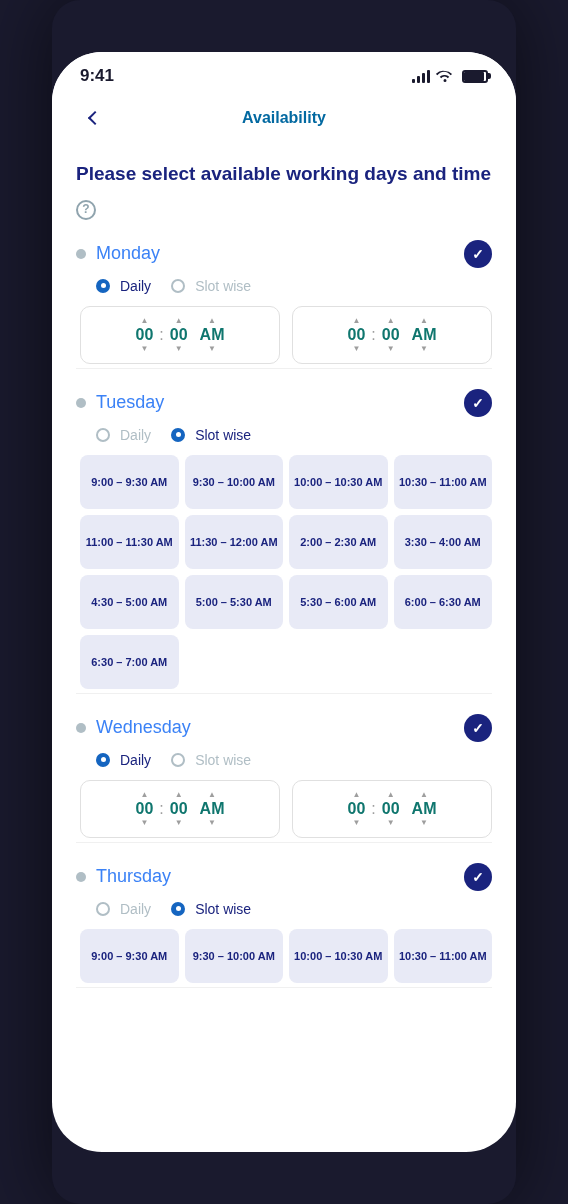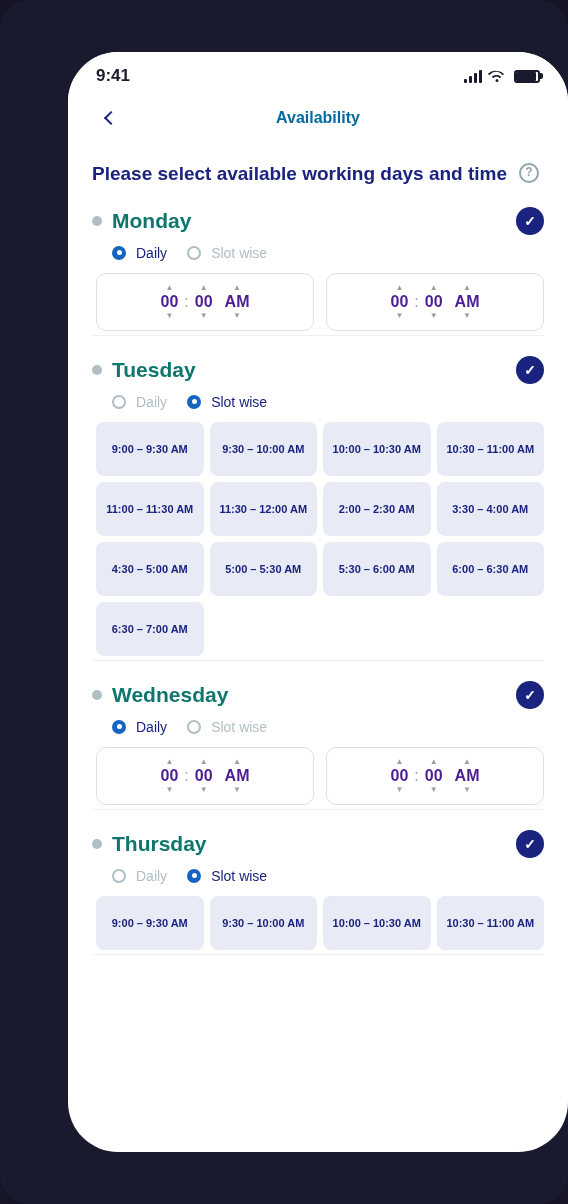"9:41" .phone-frame { justify-content: flex-end -> flex-start; width: 568px -> 464px }
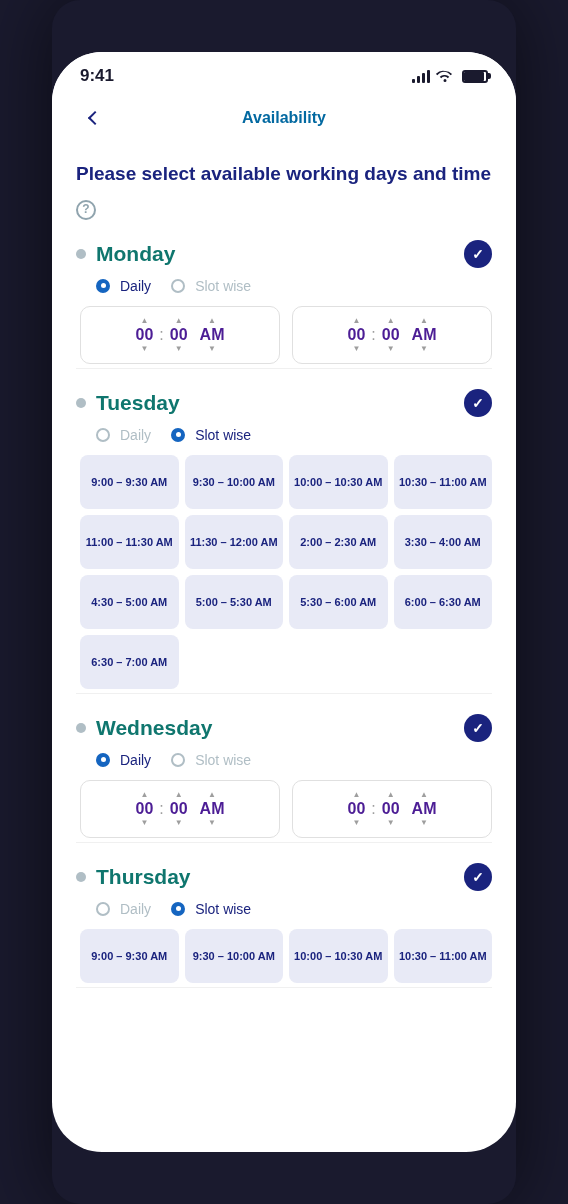"Monday" .day-name { color: #0f766e -> #3b82f6; font-size: 21px -> 18px; font-weight: 700 -> 400 }
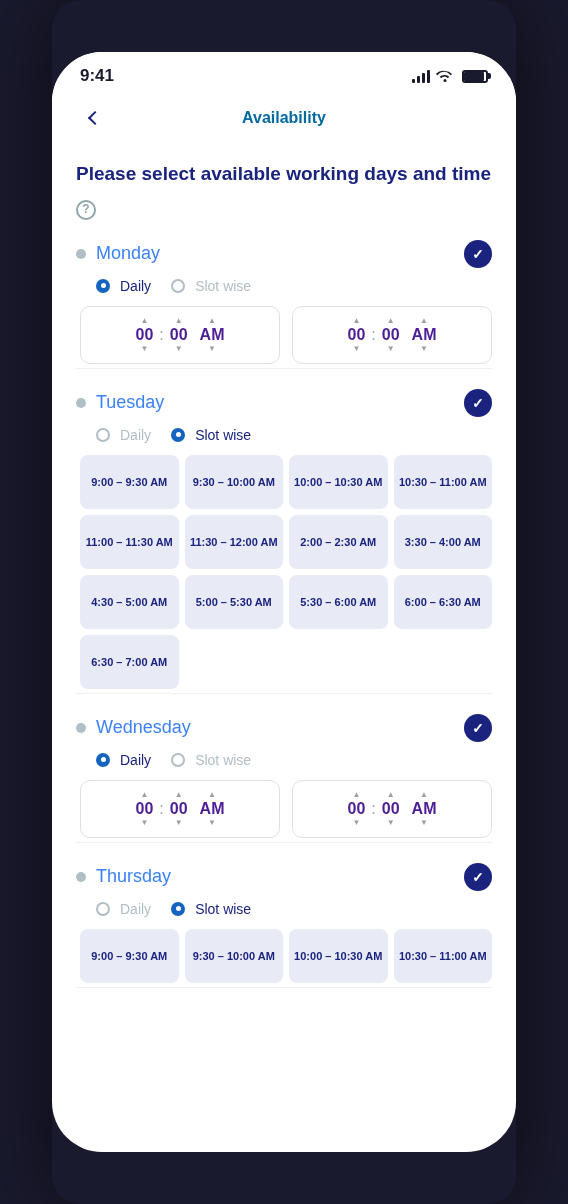"00" .time-value { color: #4c1d95 -> #0f766e }
